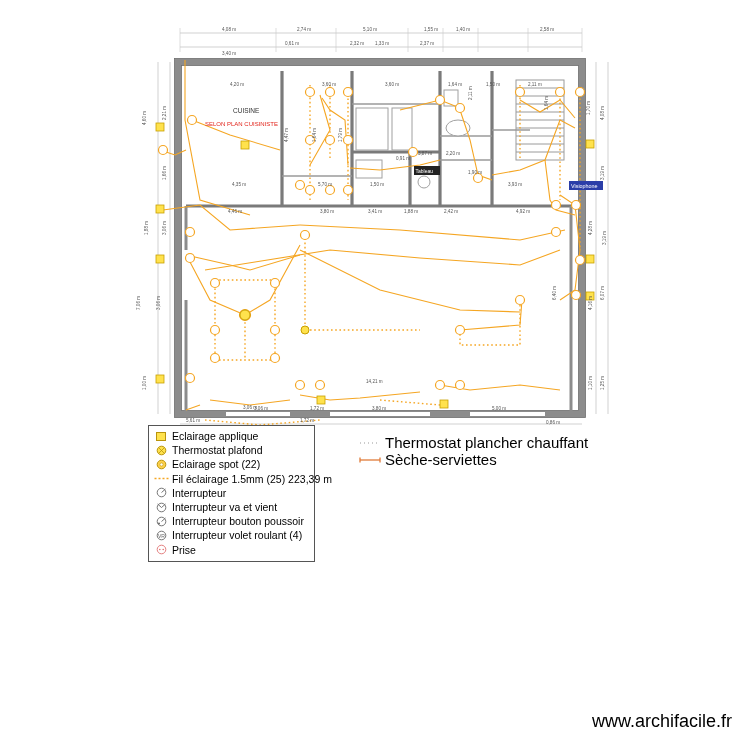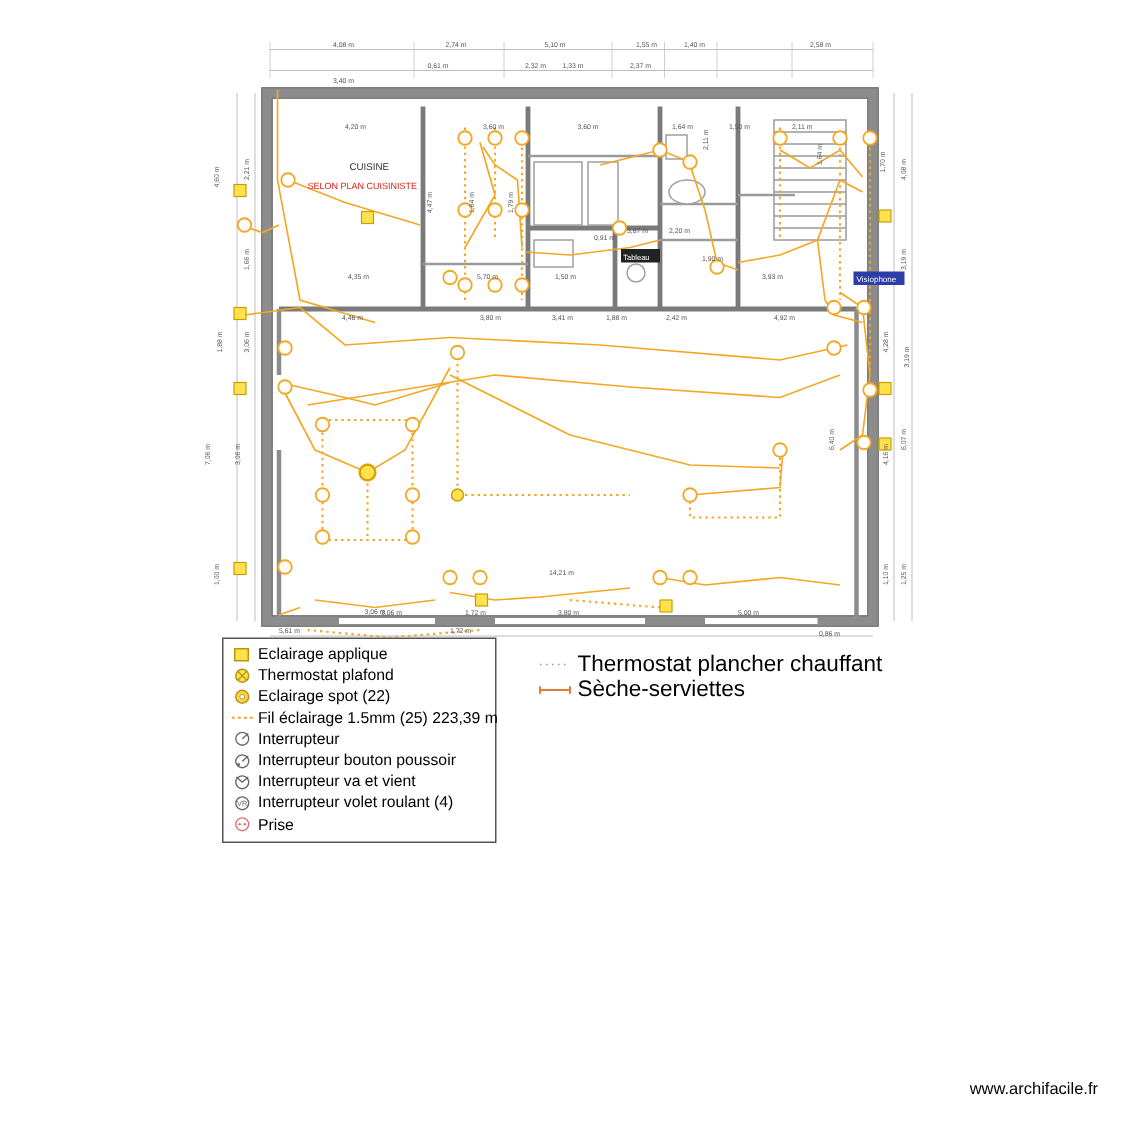"Eclairage applique" .legend { width: 183px -> 167px }
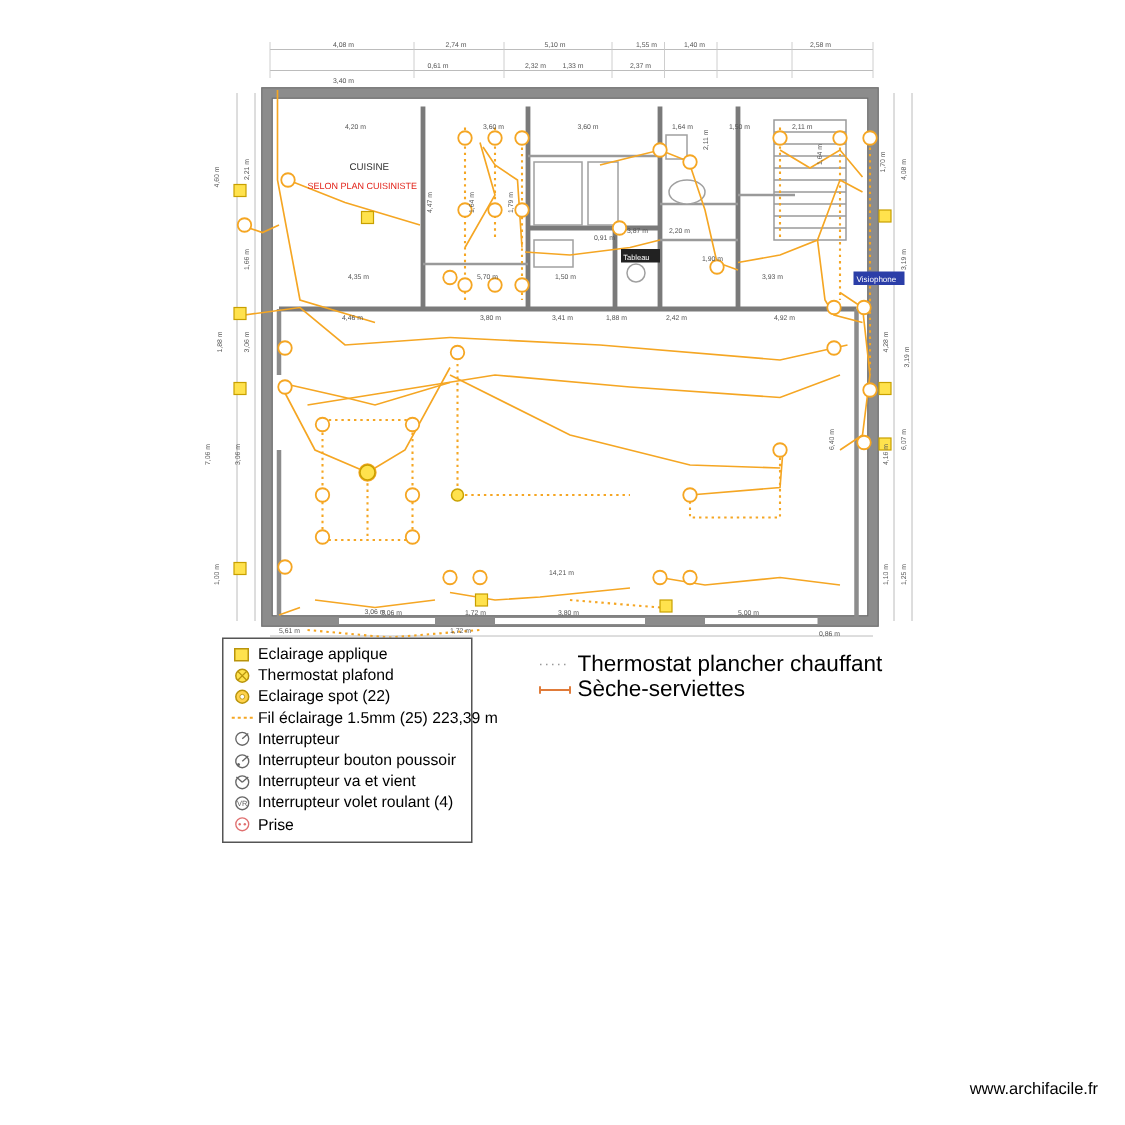"Interrupteur bouton poussoir" div.legend-row { order: before "Interrupteur va et vient" -> after "Interrupteur va et vient" }
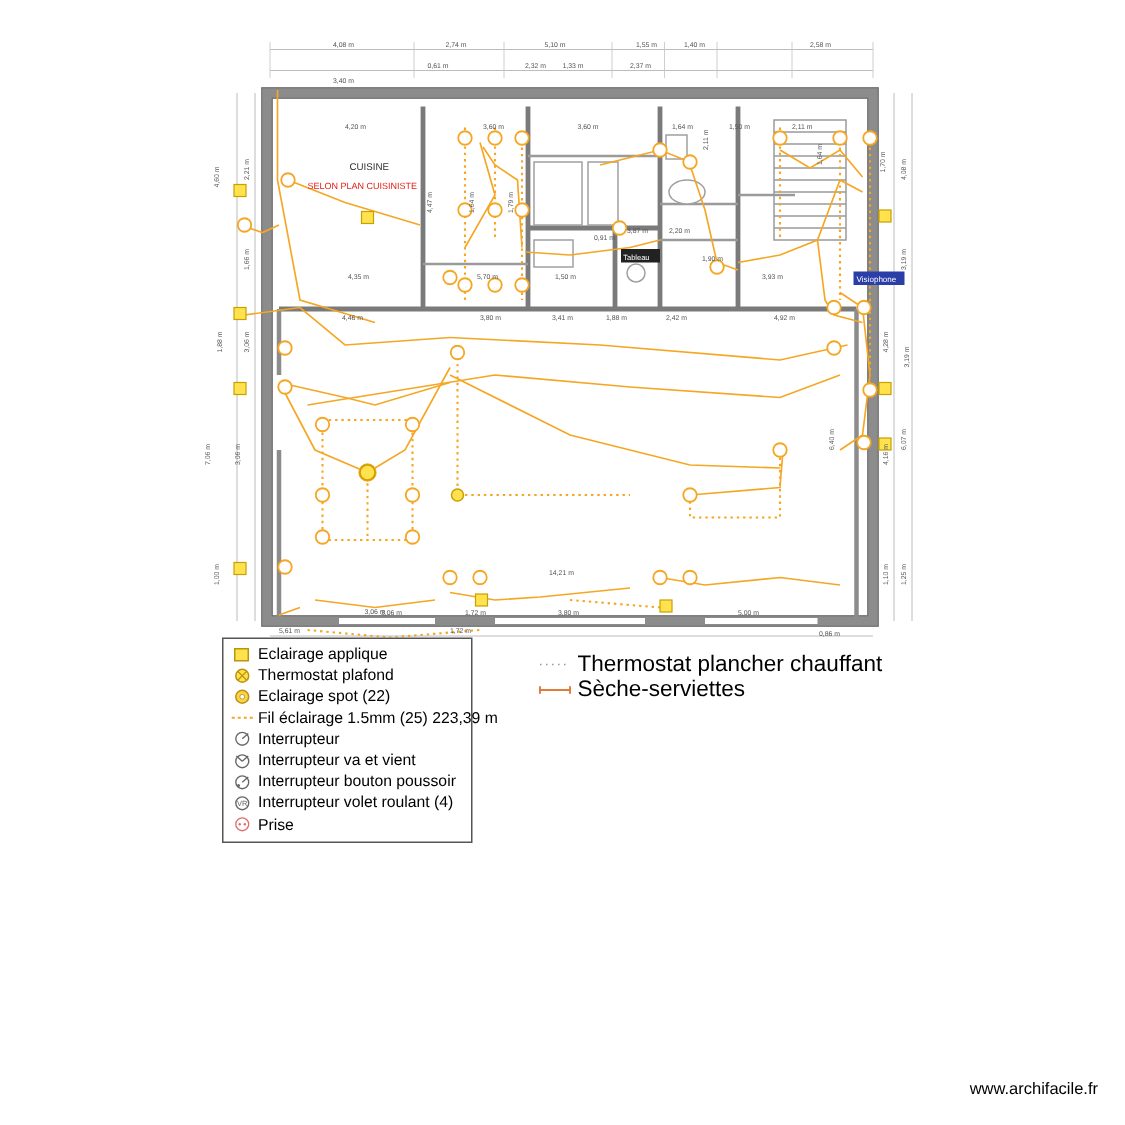"www.archifacile.fr" .footer { font-size: 11px -> 18px }
